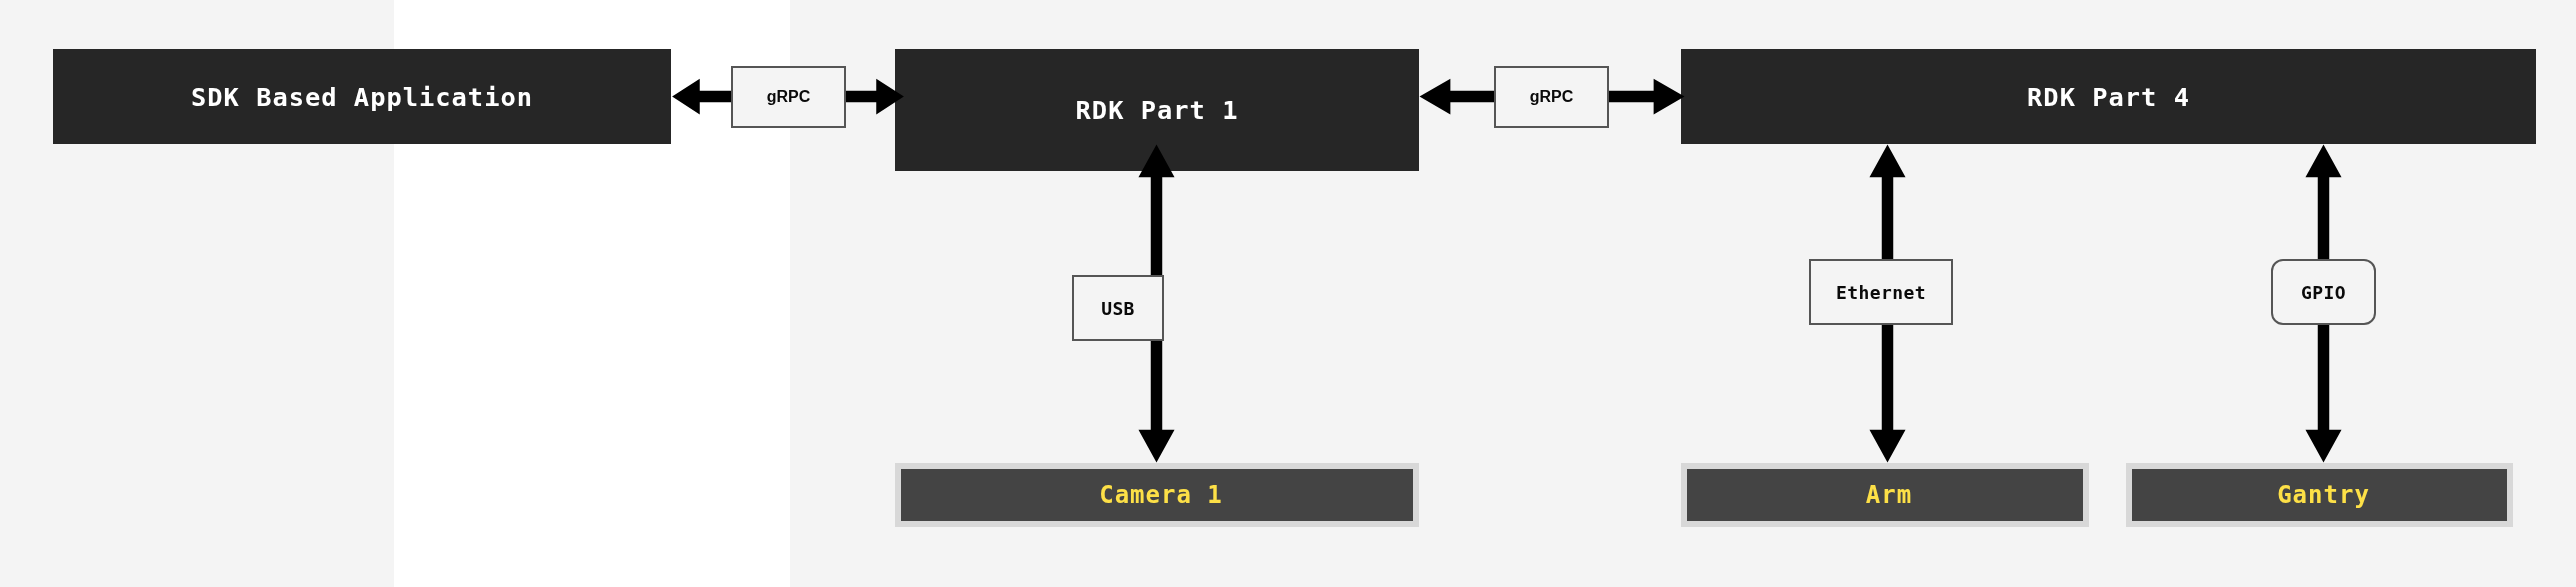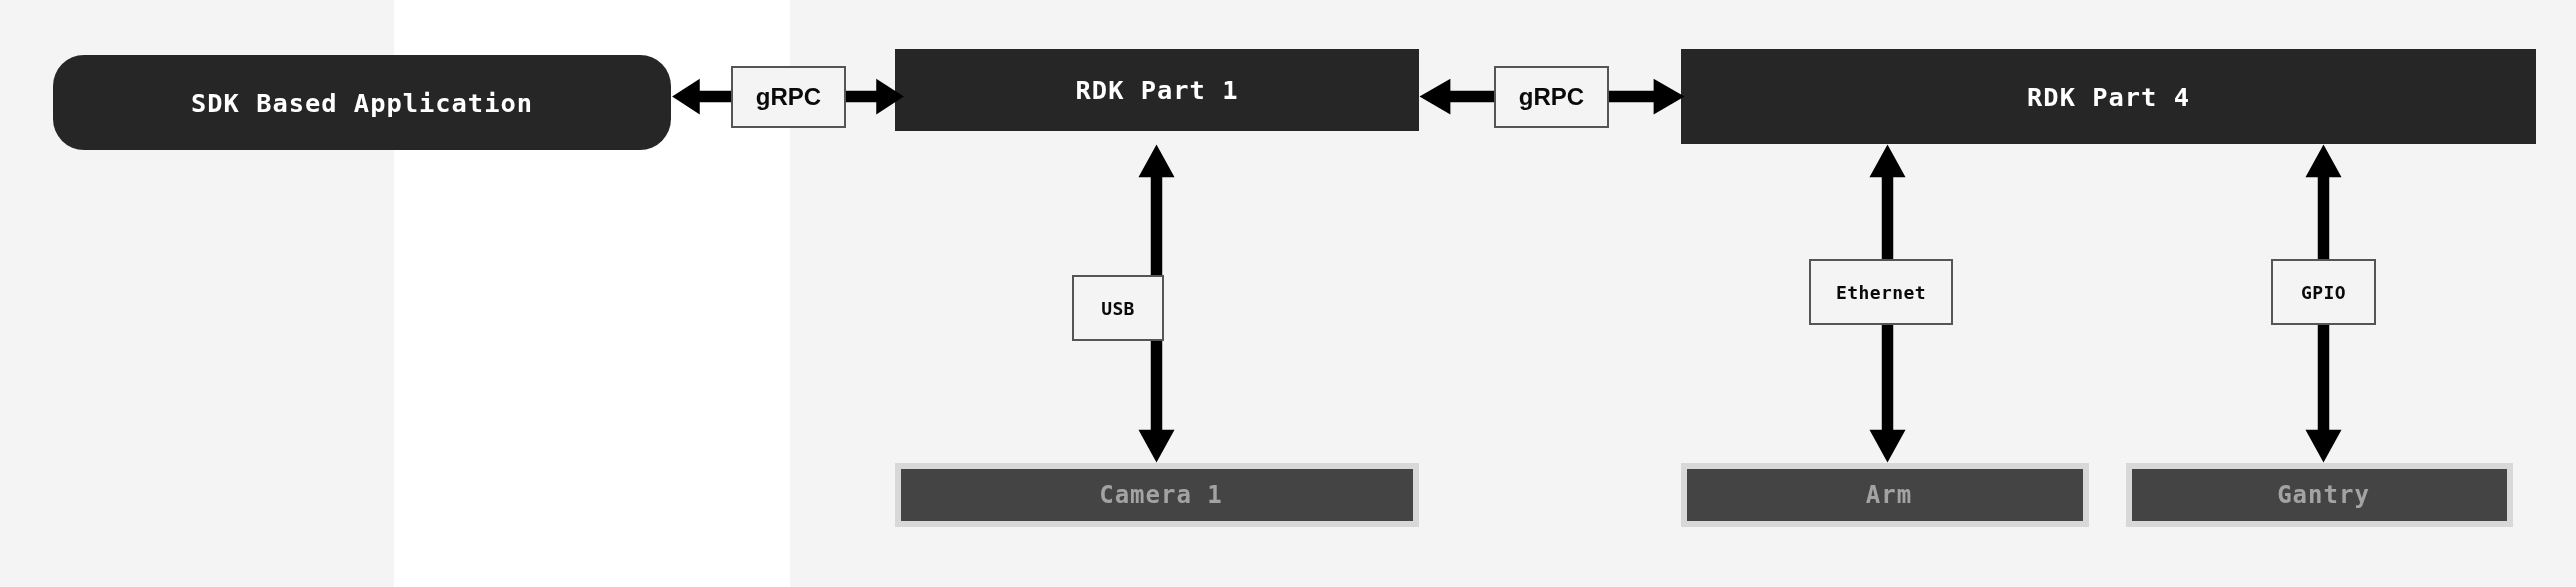"SDK Based Application" div.node-dark { border-radius: 31px -> none; top: 55px -> 49px }
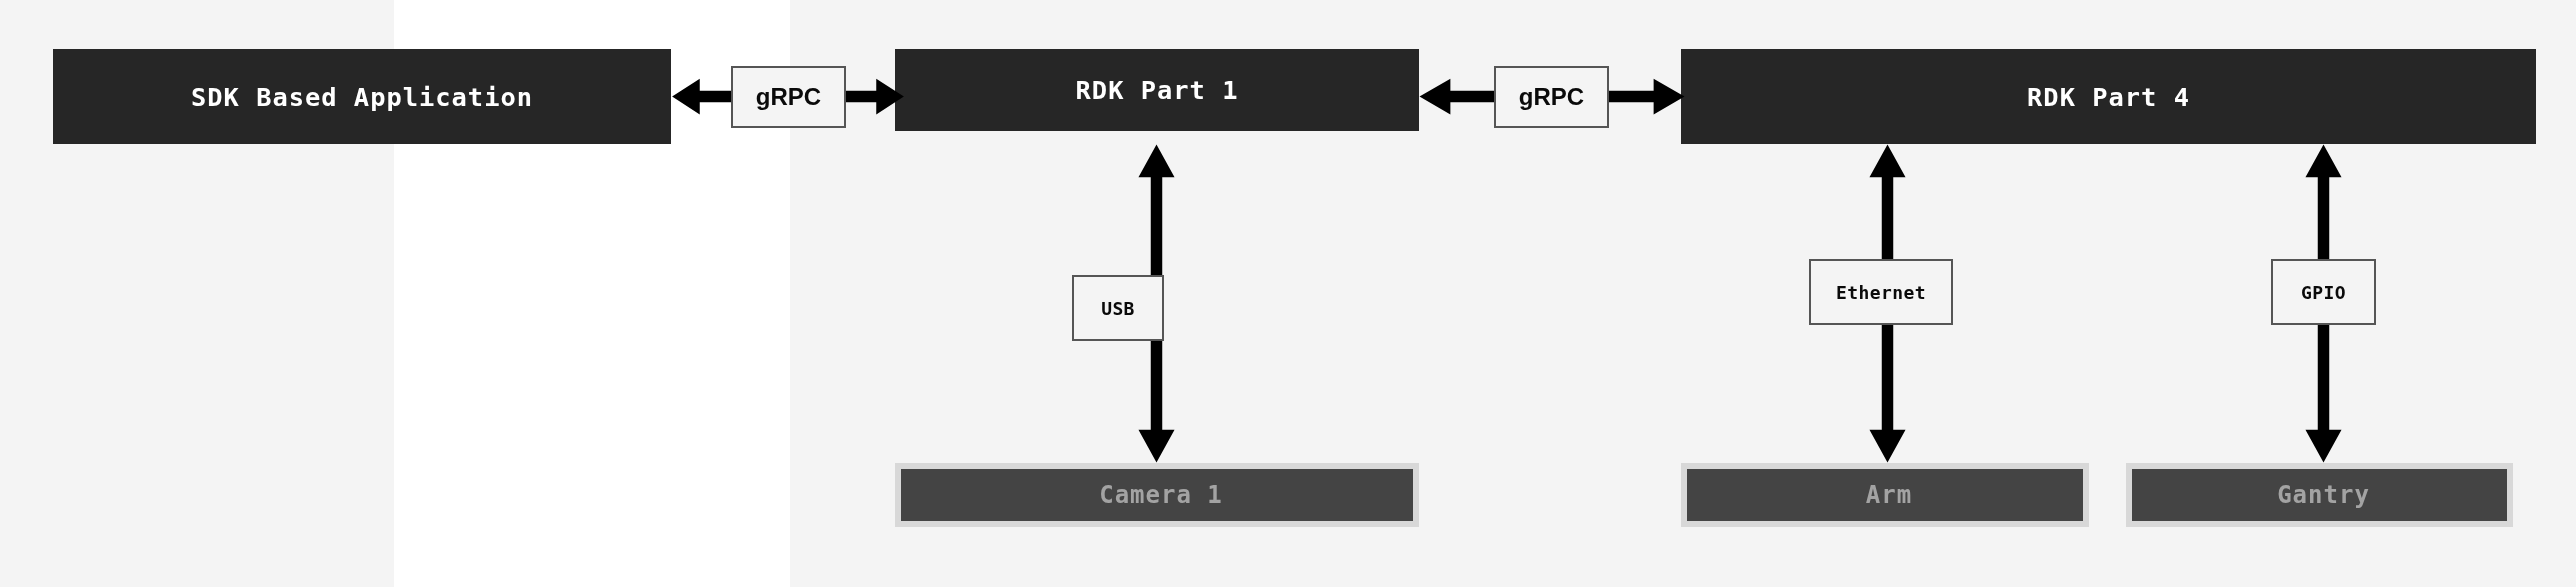"gRPC" .edge-label.sans { font-size: 24px -> 16px }
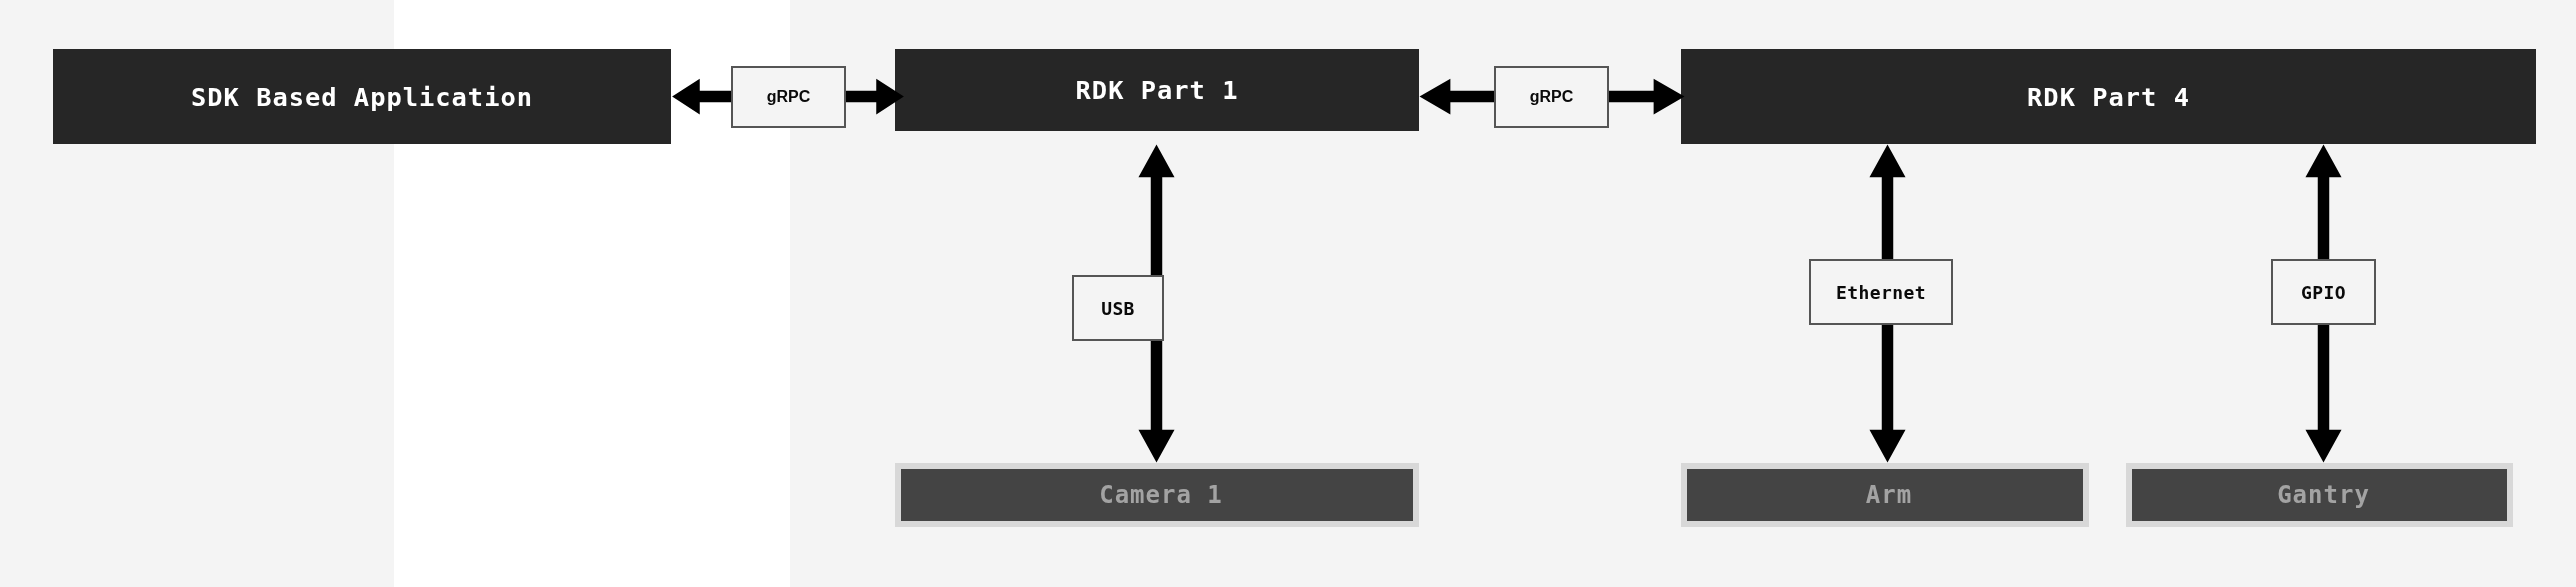"RDK Part 1" div.node-dark { height: 82px -> 122px }
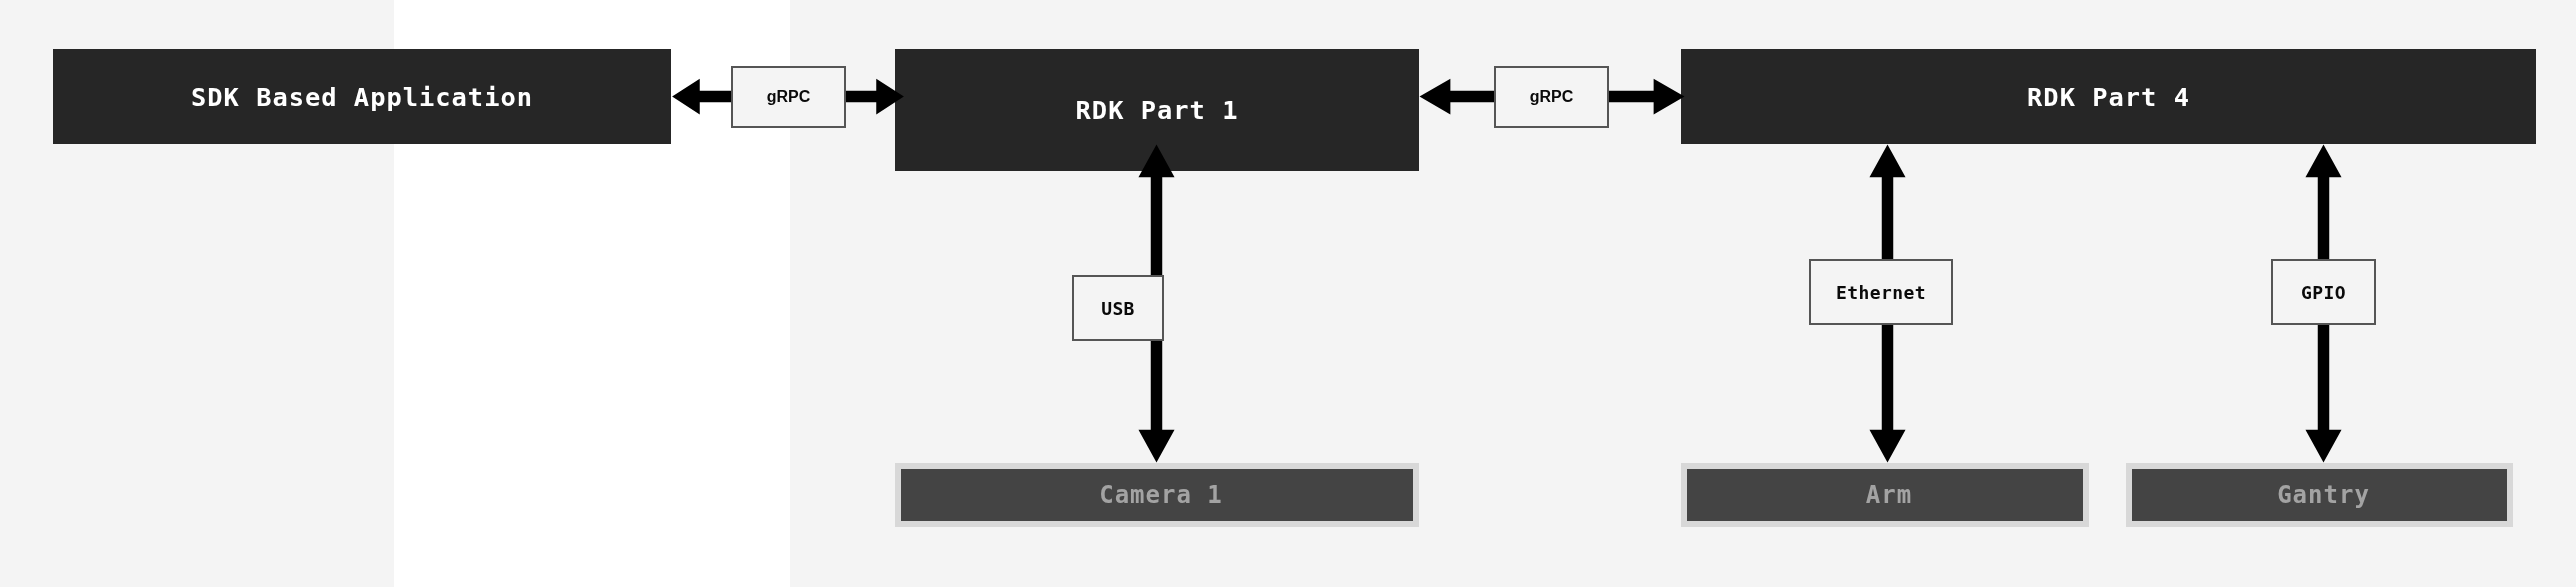"GPIO" div.edge-label { border-radius: none -> 12px }
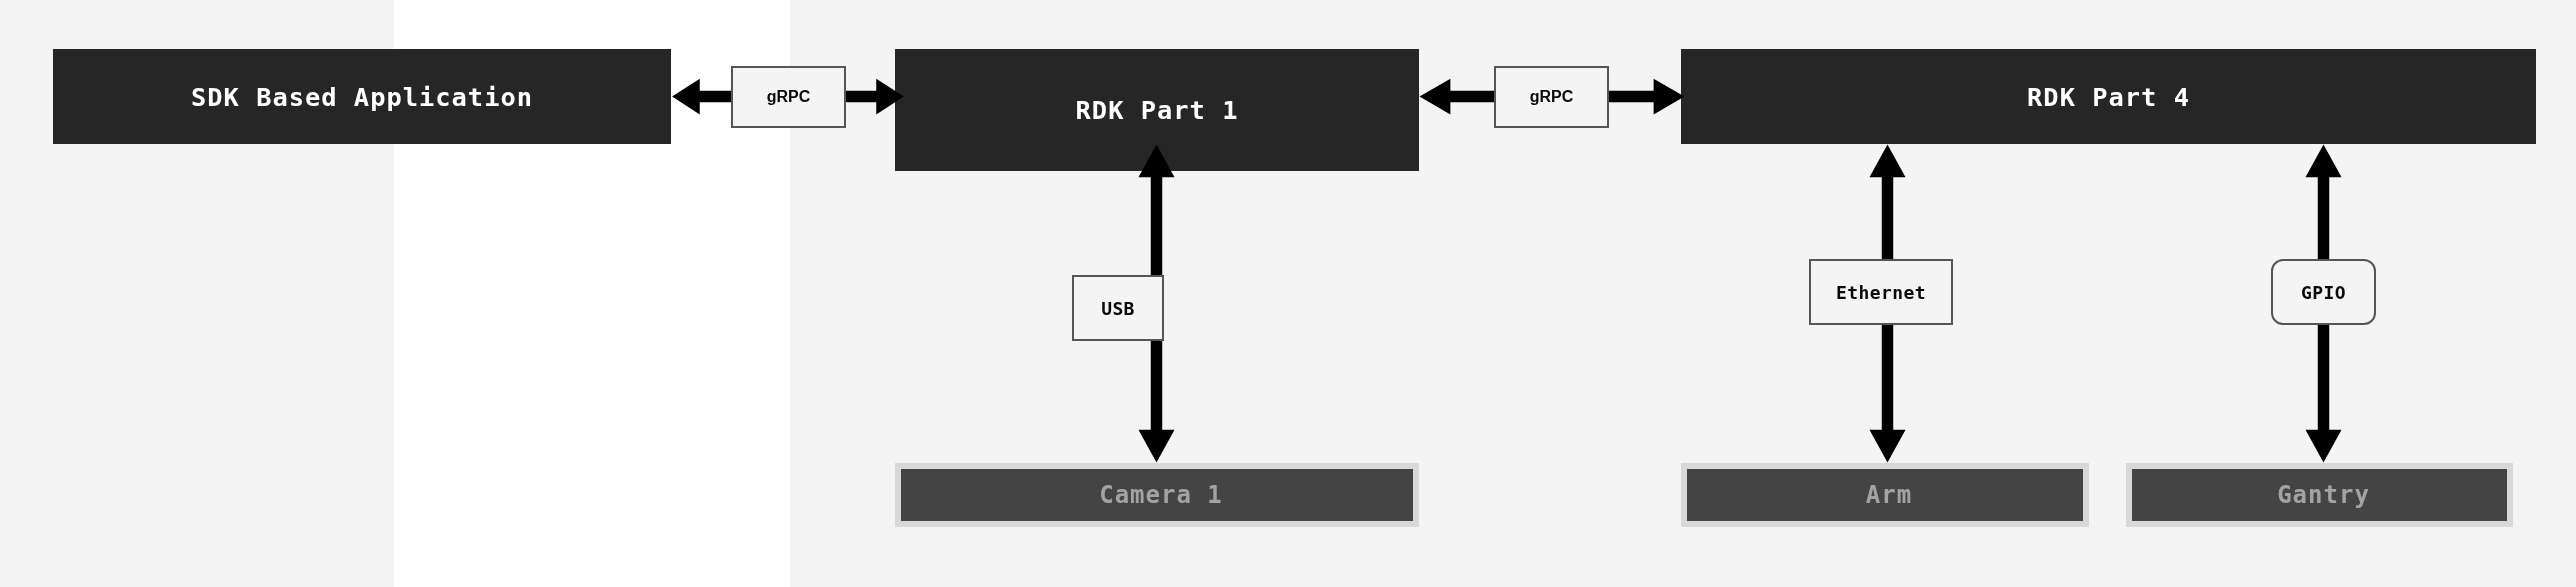"Camera 1" .node-device-inner { color: #a3a3a3 -> #fde047 }
